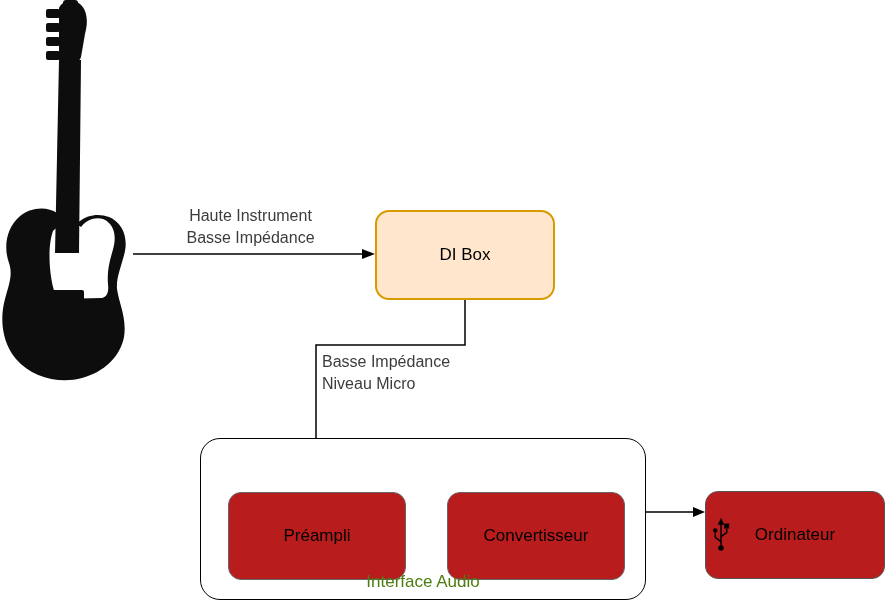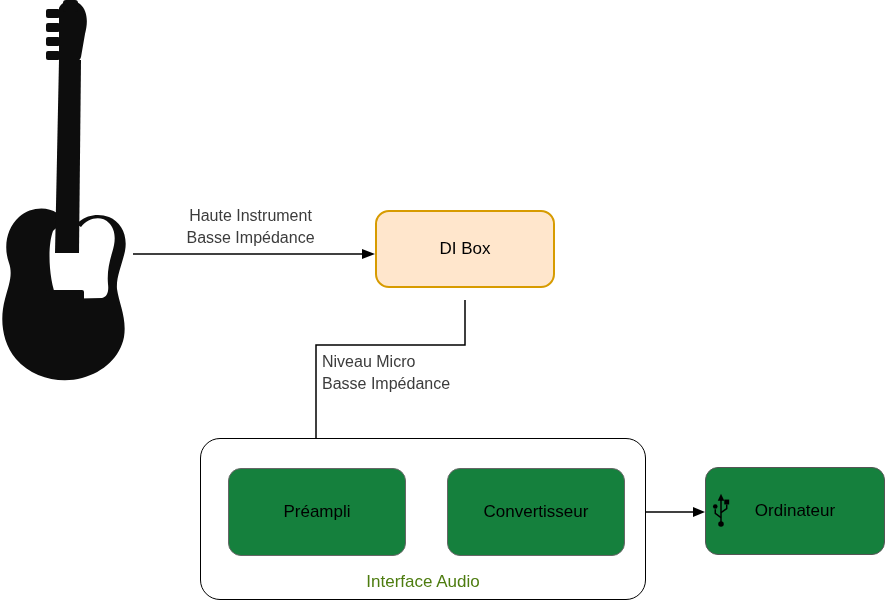"DI Box" .node-dibox { height: 78px -> 90px }
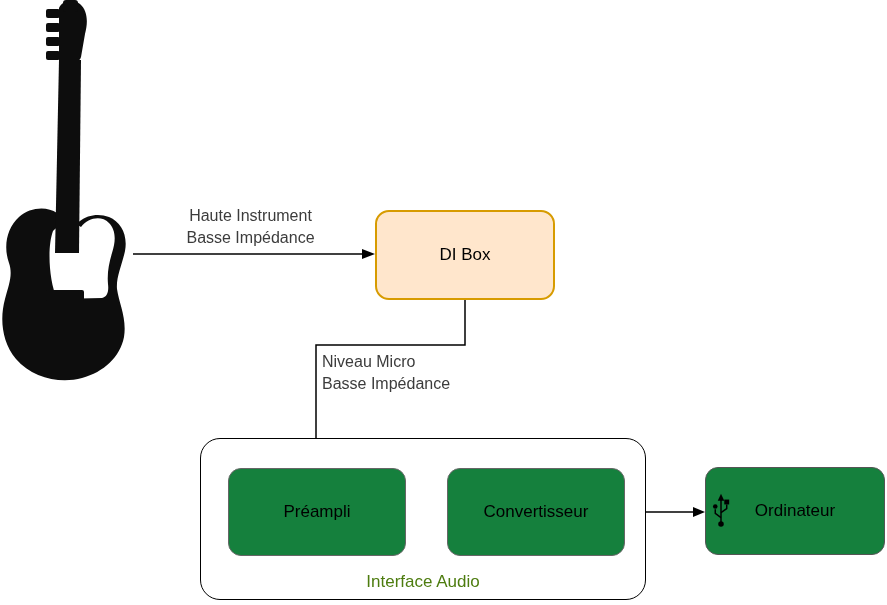"Niveau Micro" div { order: before "Basse Impédance" -> after "Basse Impédance" }
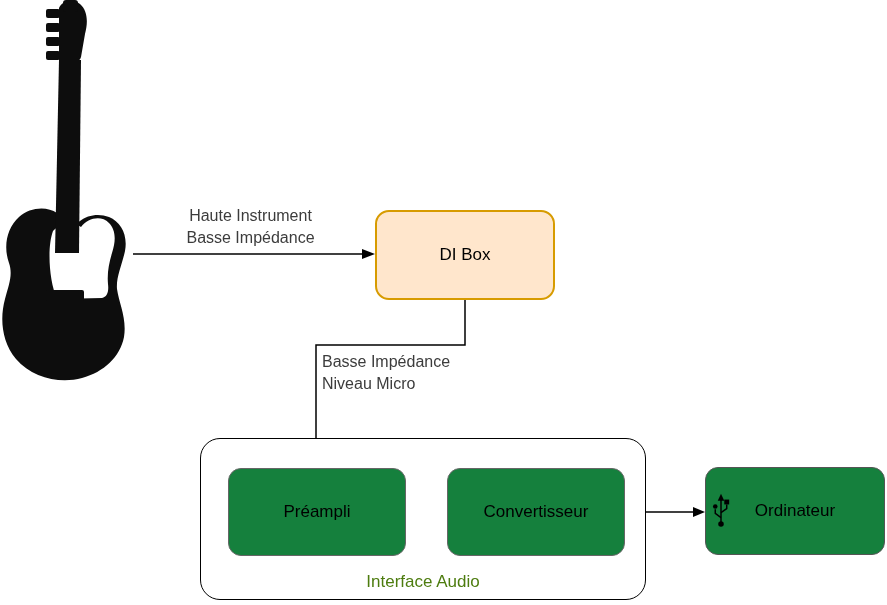"Préampli" .node-gray { background: #15803d -> #b91c1c; margin-top: none -> 24px }
